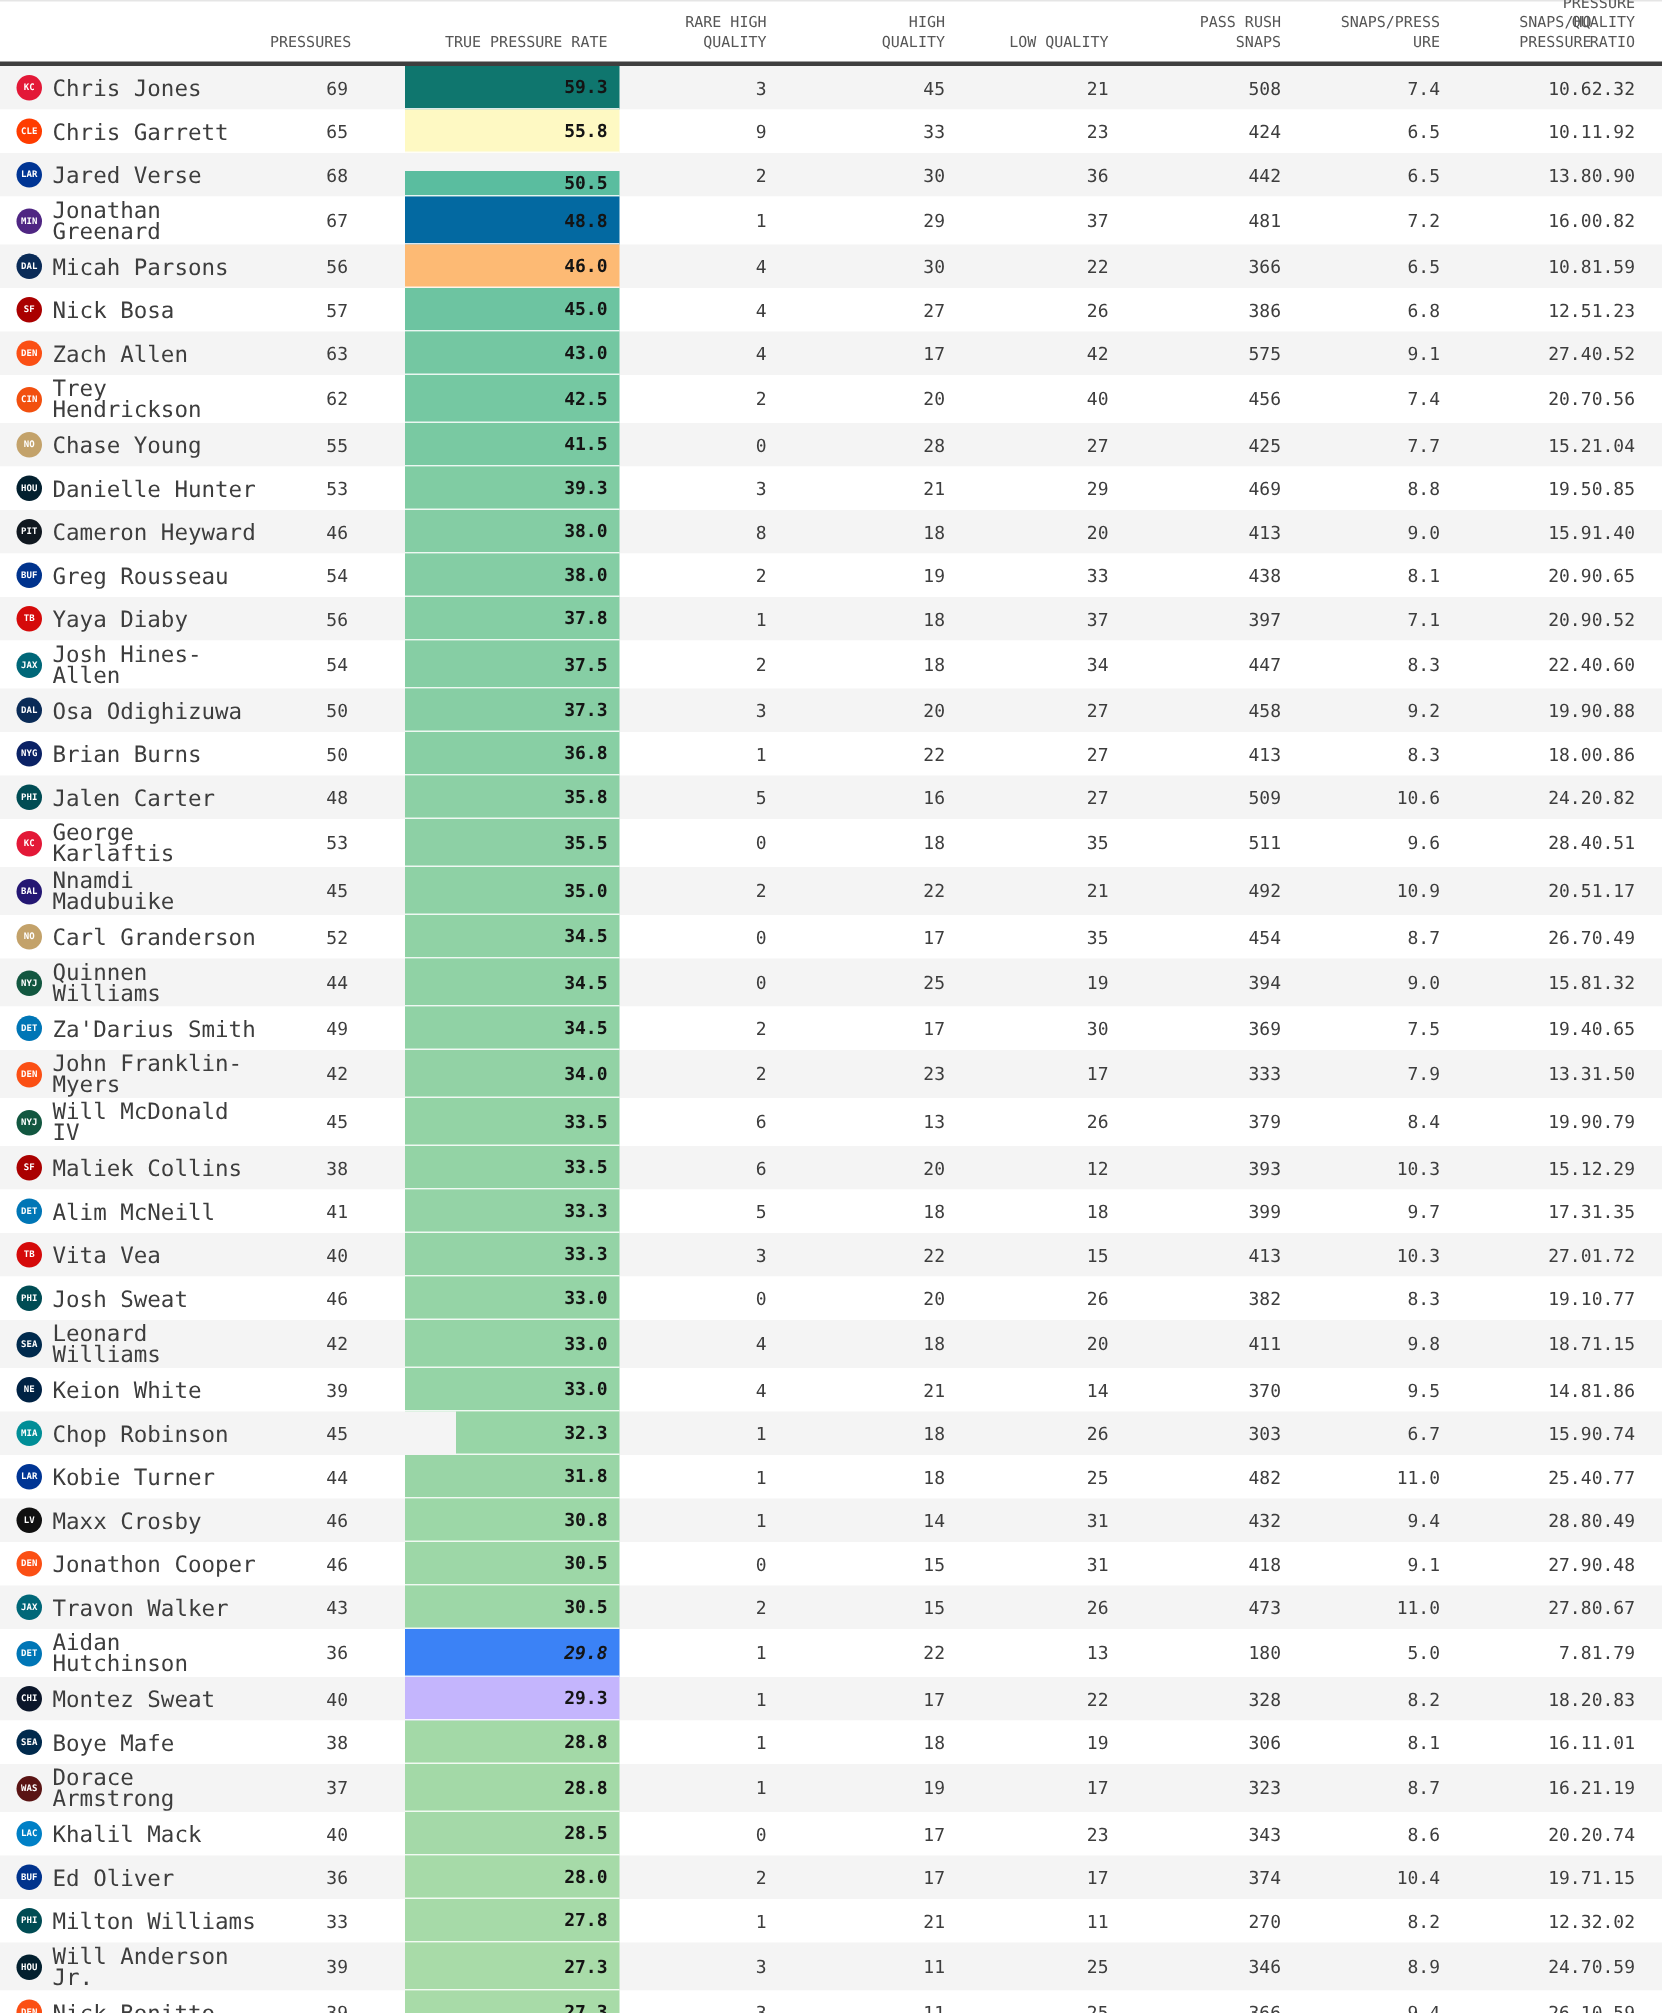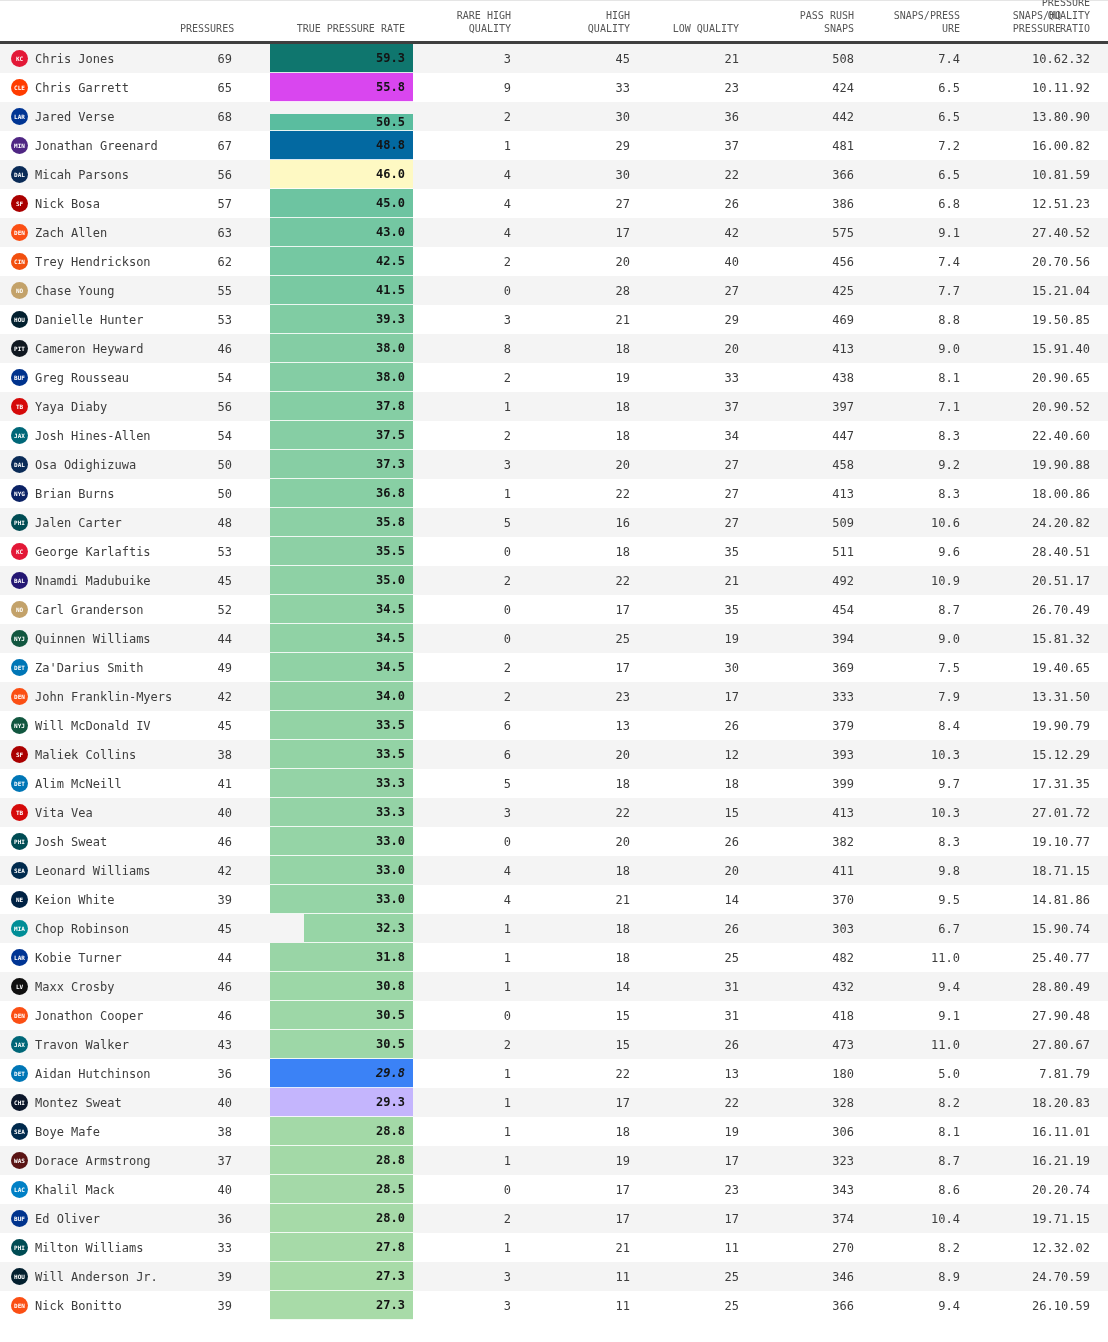"Chris Jones" .pname { font-size: 12px -> 15px }
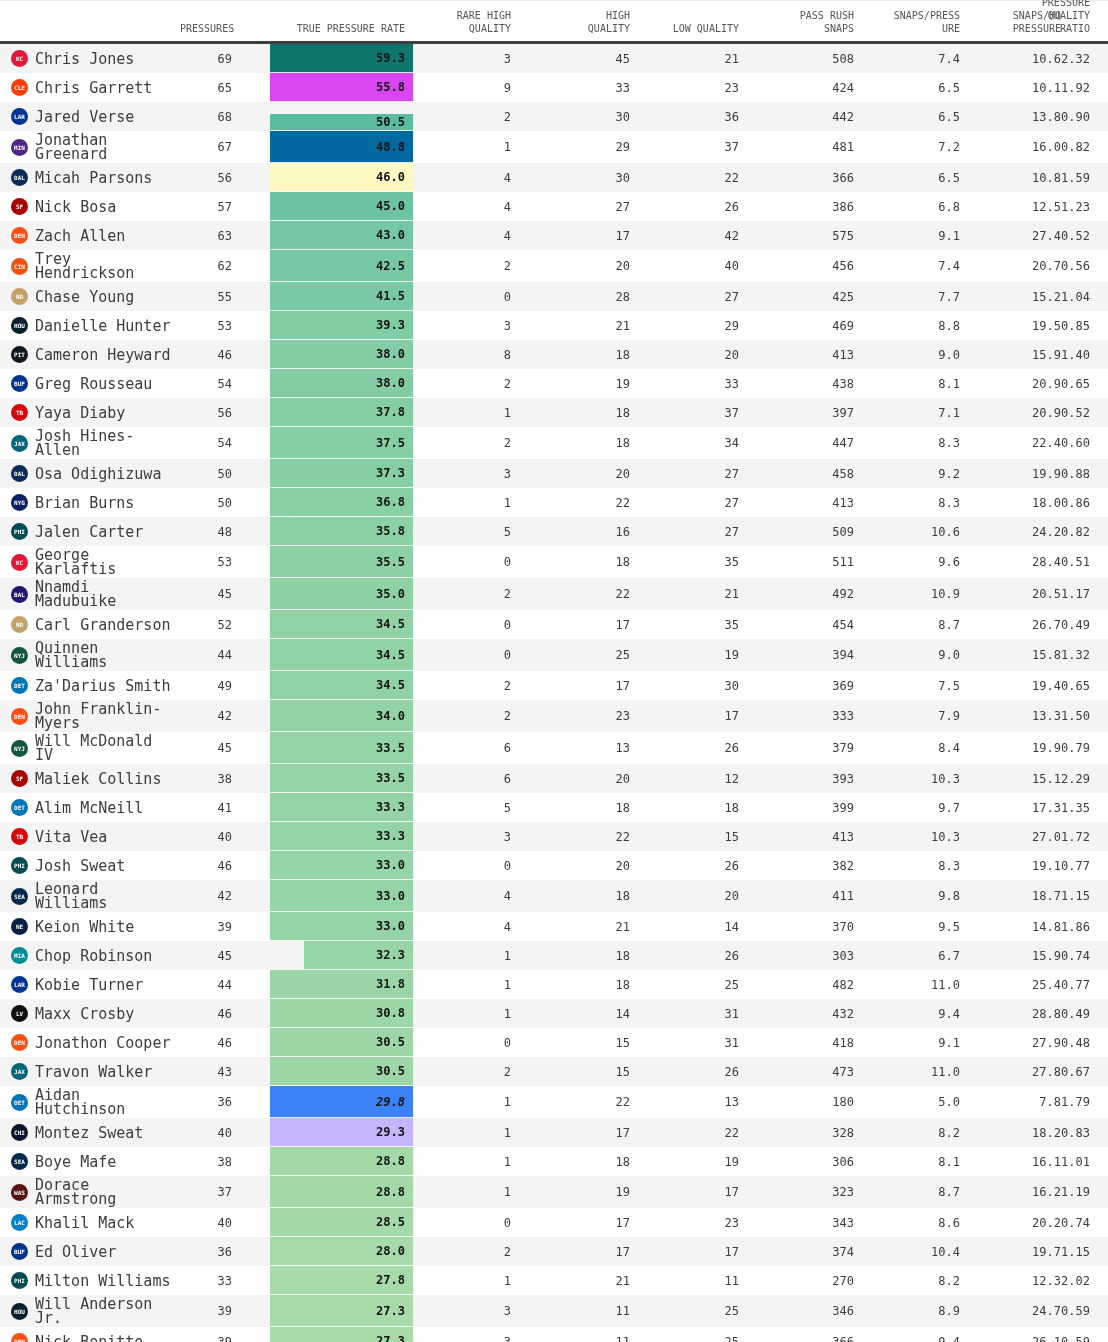"55.8" div.cell { background: #d946ef -> #fef9c3 }
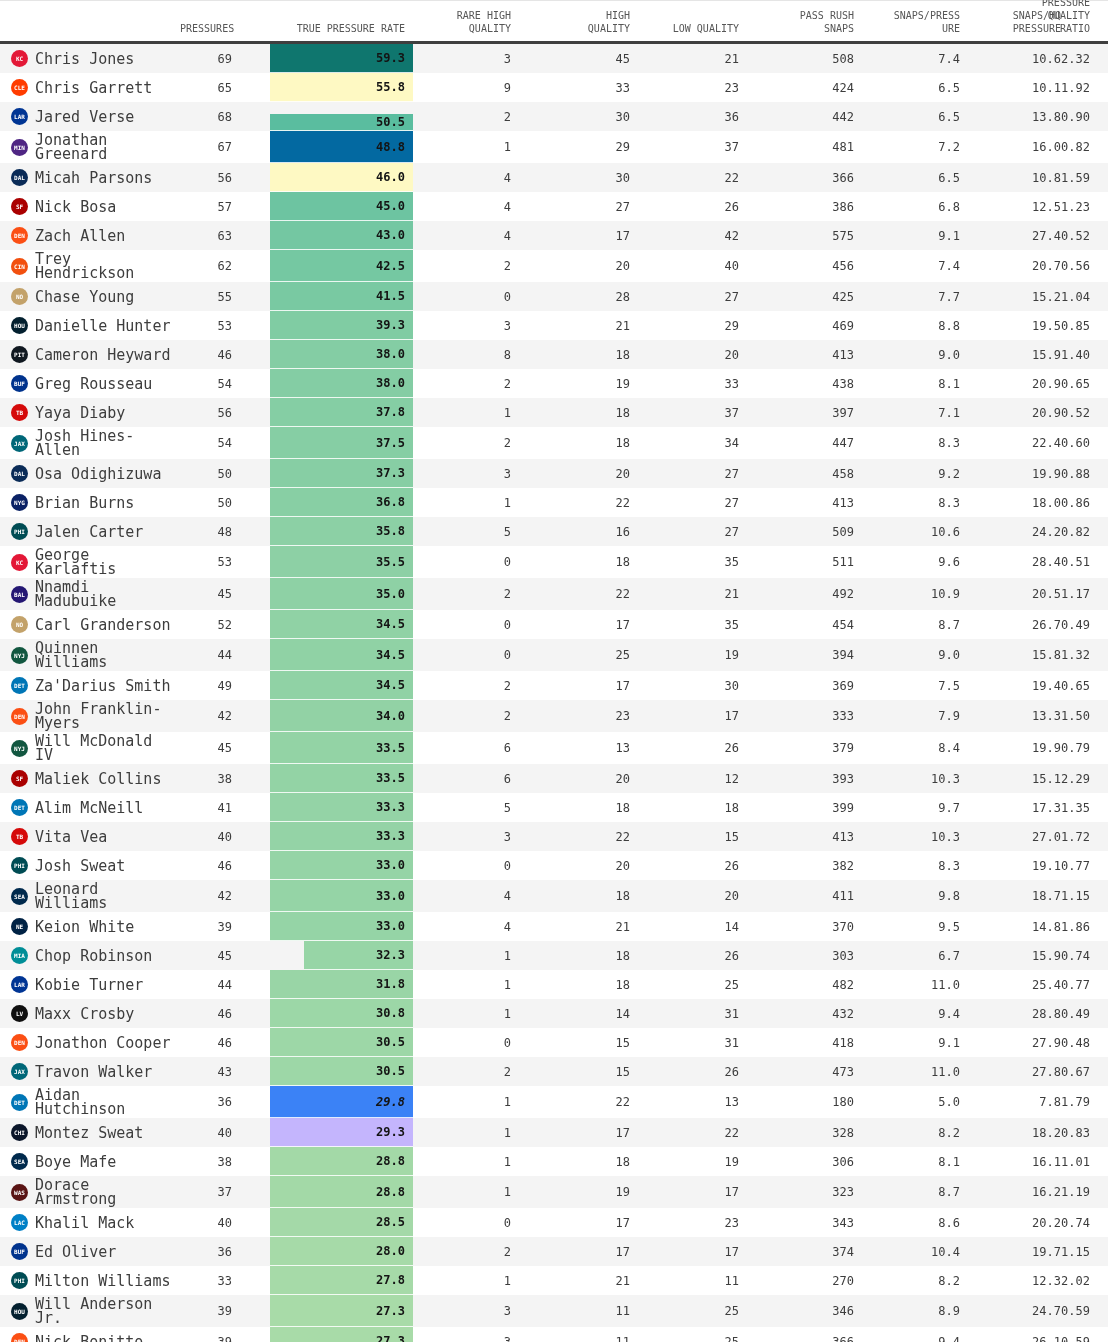"46.0" div.cell { background: #fef9c3 -> #fdba74 }
